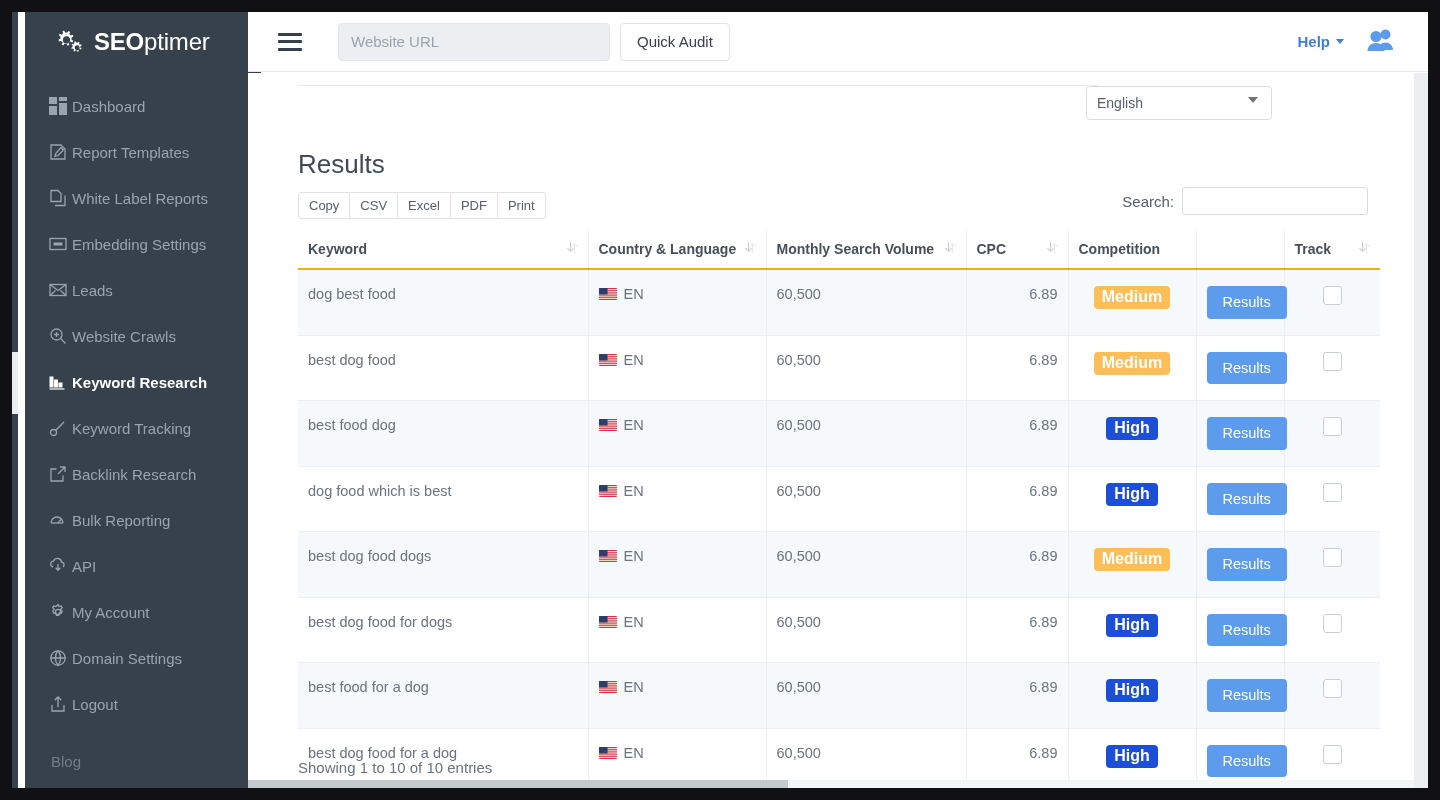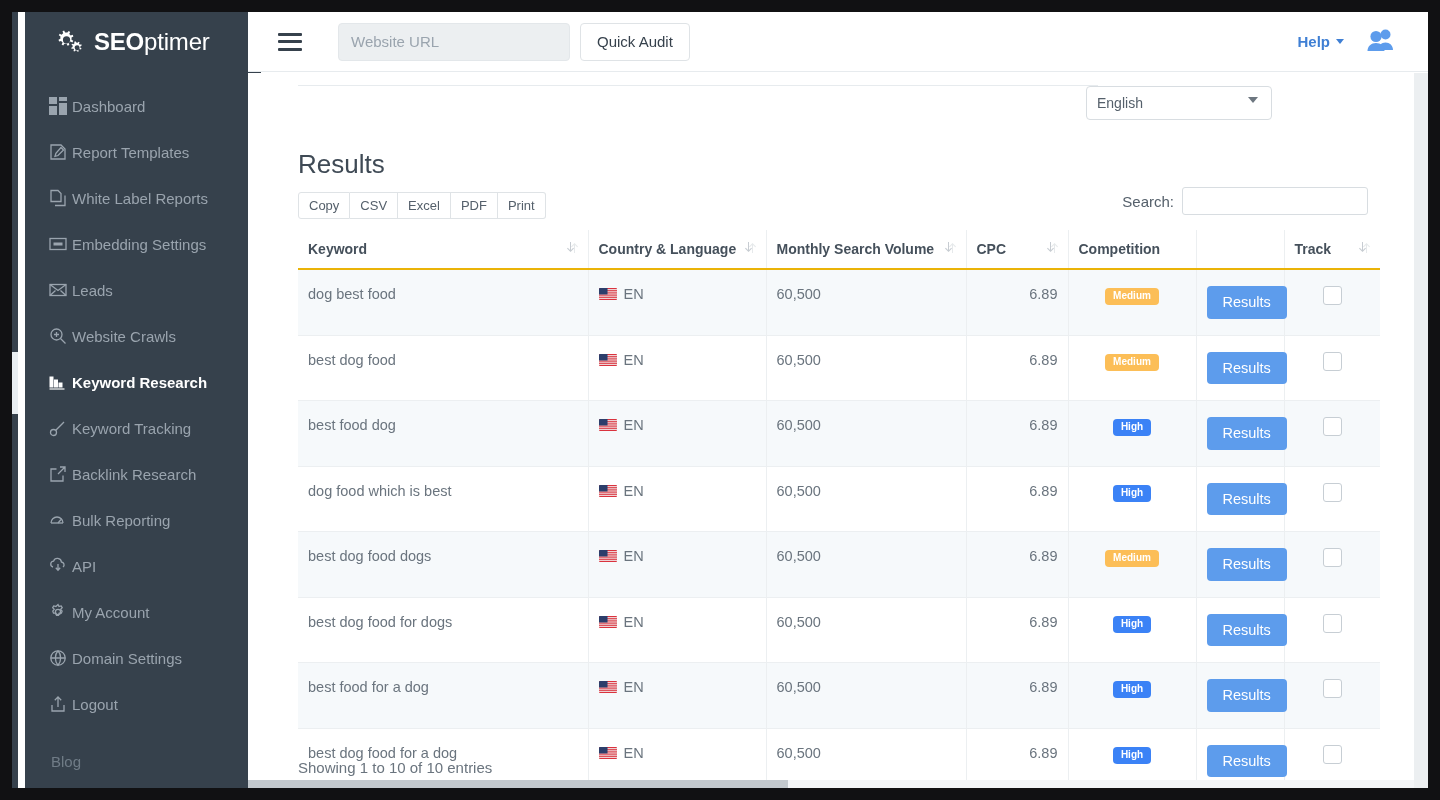"Website URL" #url-input { width: 232px -> 272px }
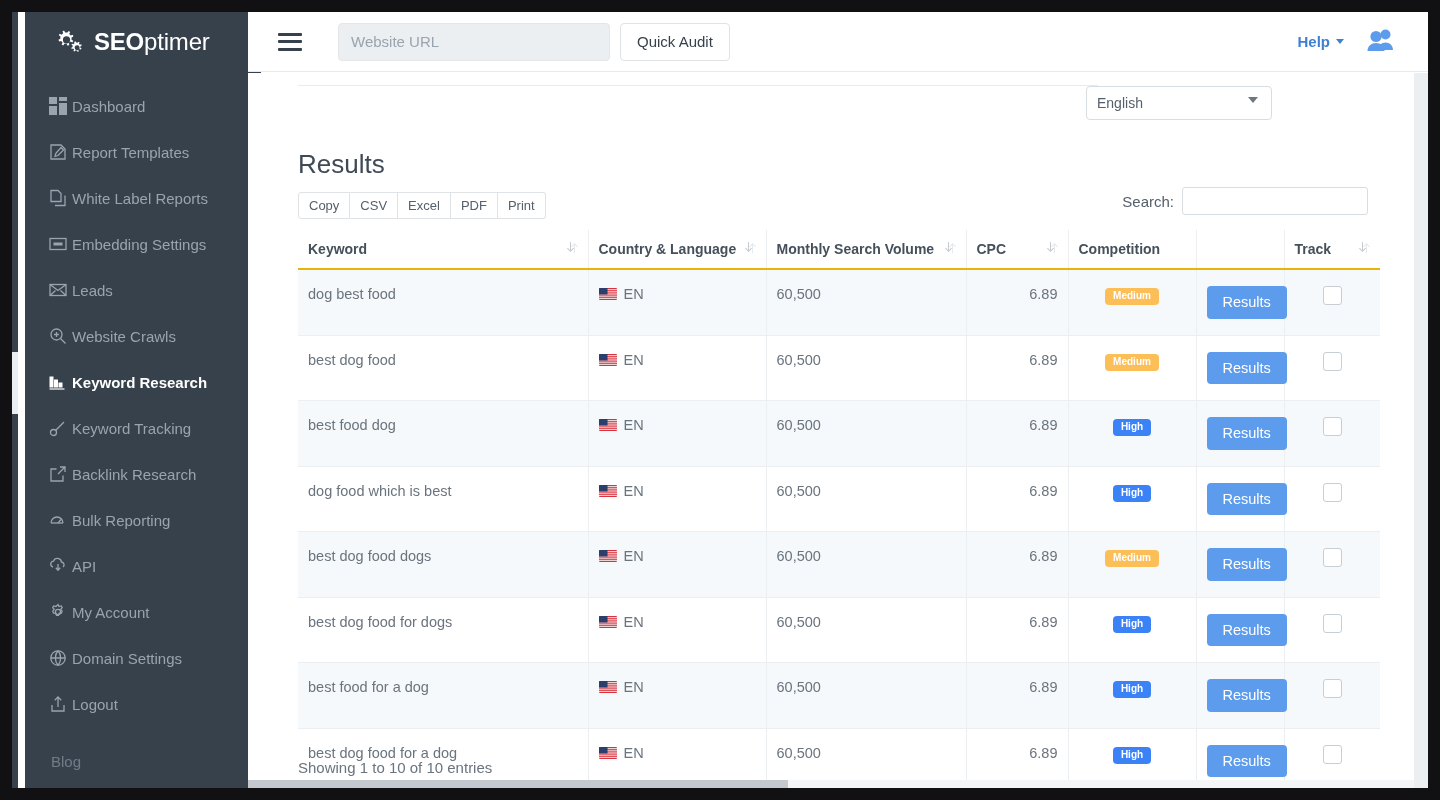"Medium" .badge { font-size: 10px -> 16px }
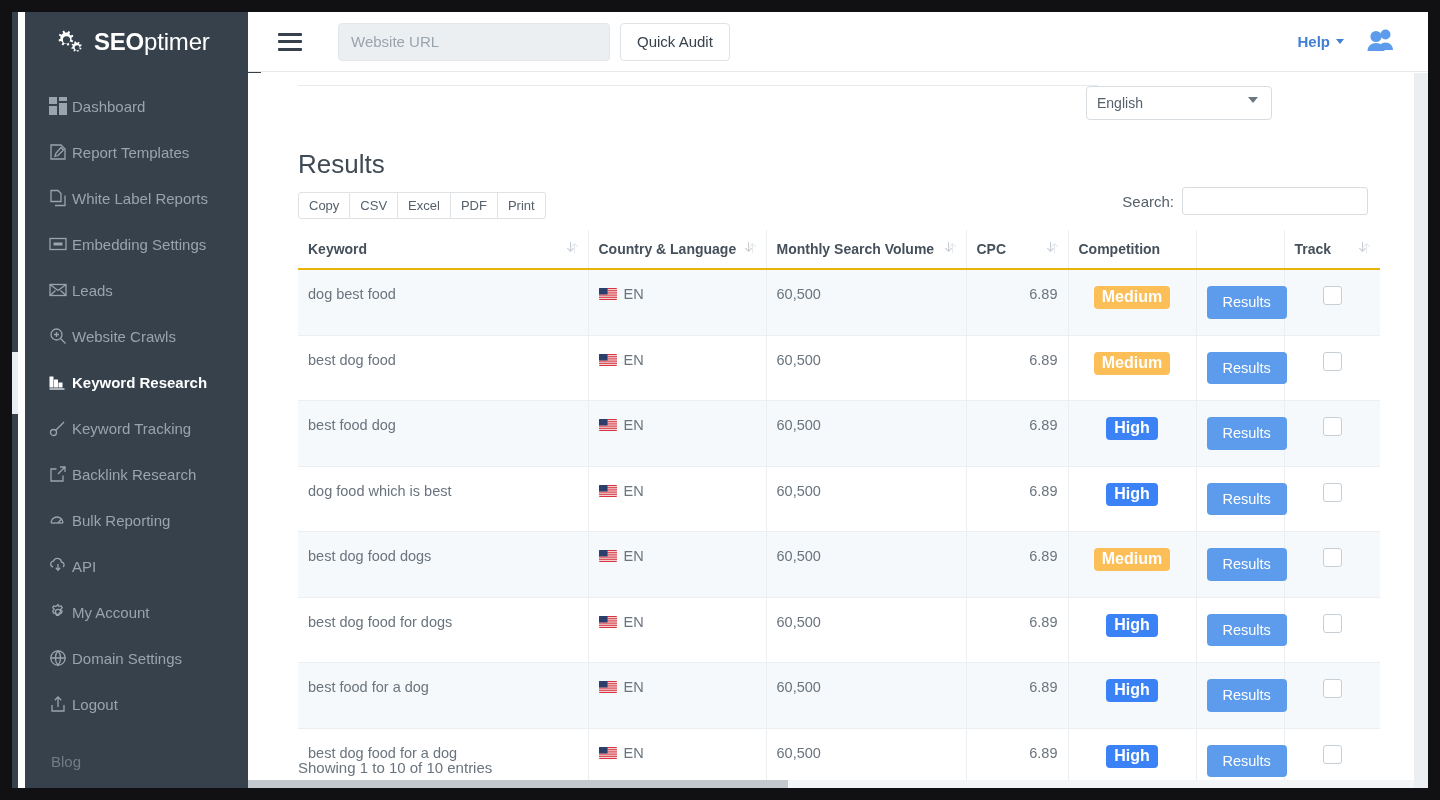"High" .badge-high { background: #3b82f6 -> #1d4ed8 }
